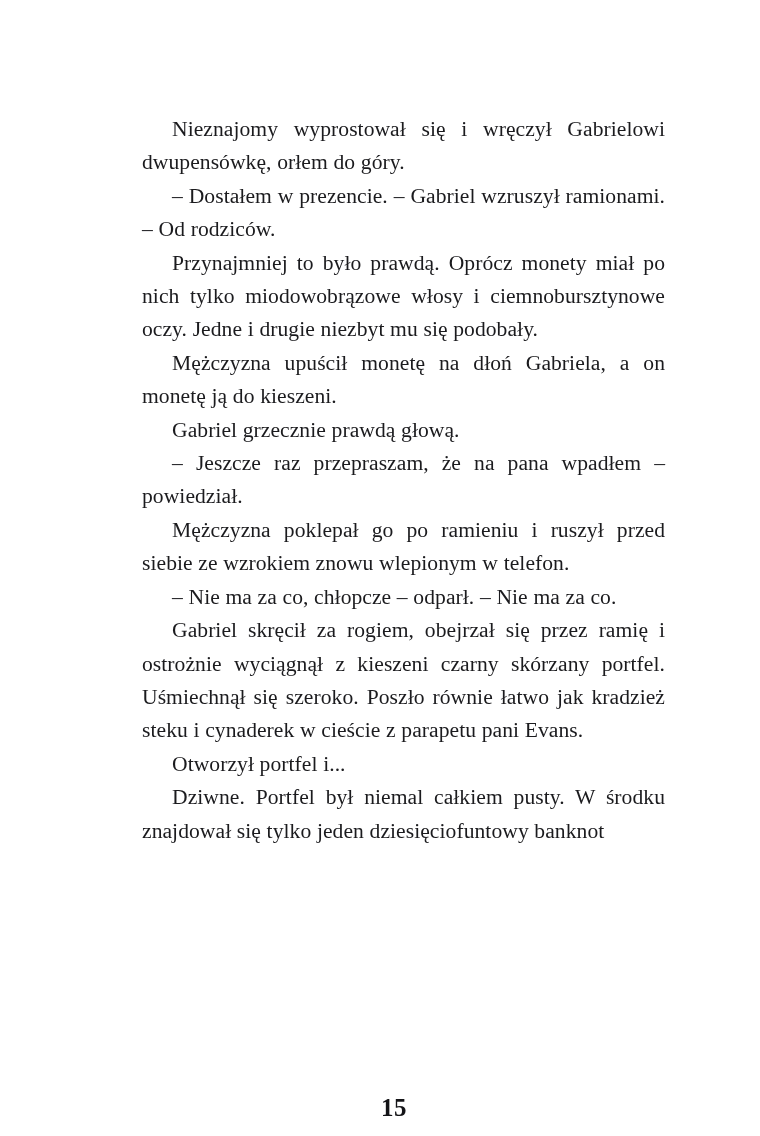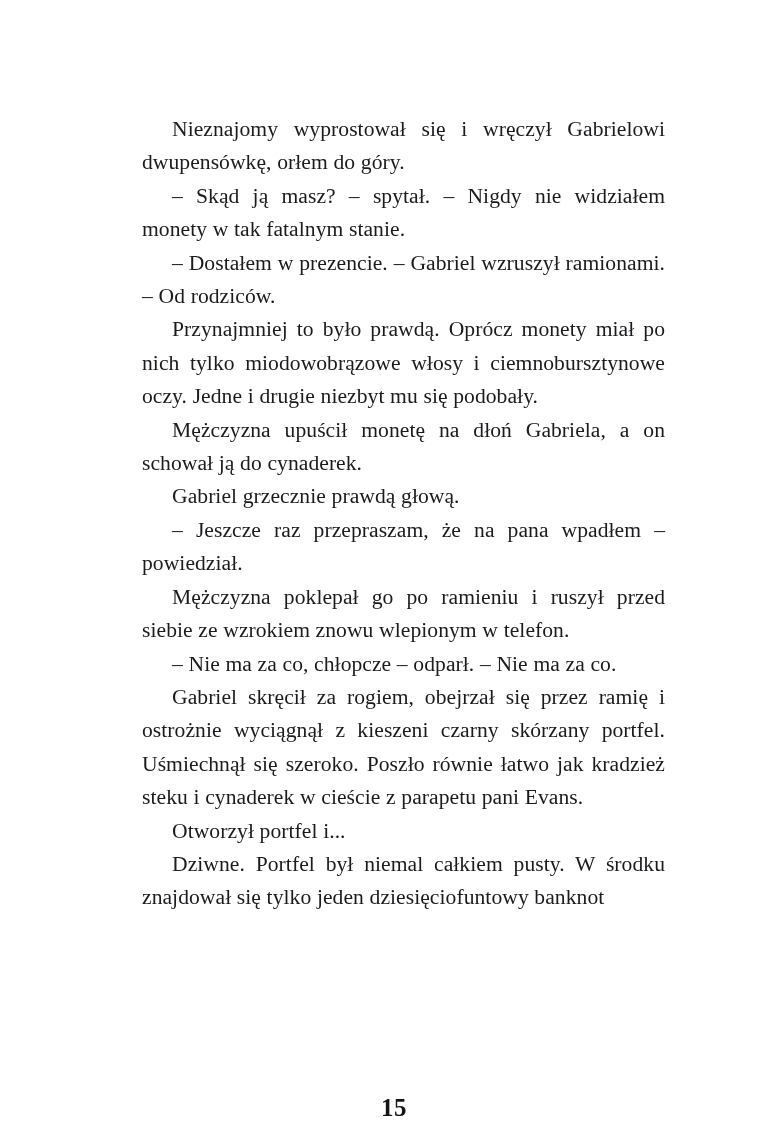"– Skąd ją masz? –" p.para { html: <p>– Skąd ją masz? – spytał. – Nigdy nie widziałem monety w tak fatalnym stanie.</p> -> none }
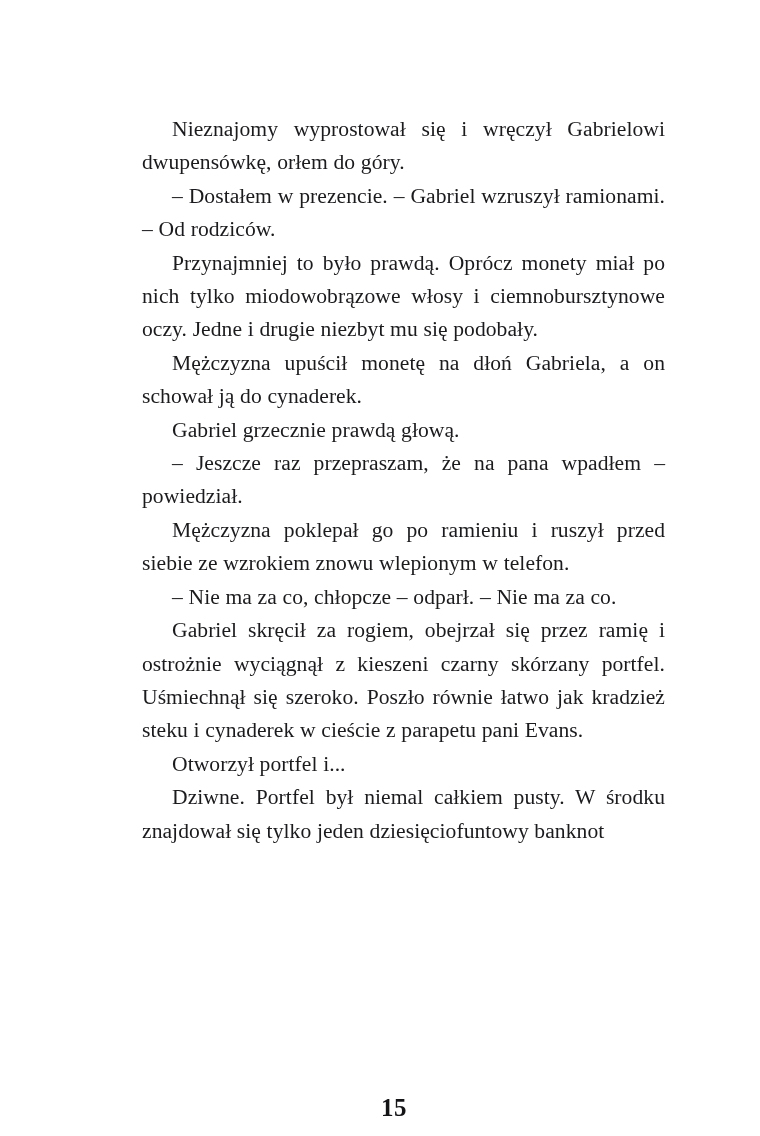"Mężczyzna upuścił monetę na dłoń" p.para { text: schował ją do cynaderek -> monetę ją do kieszeni }
